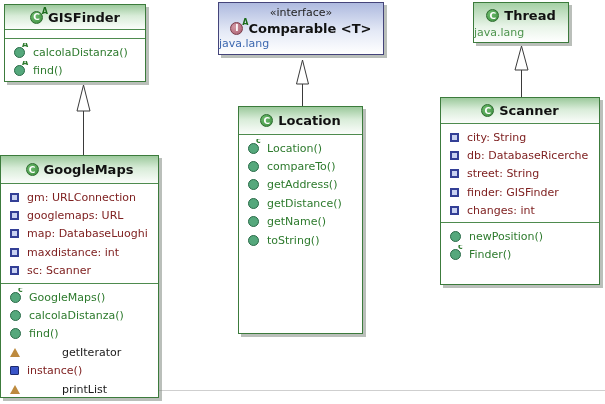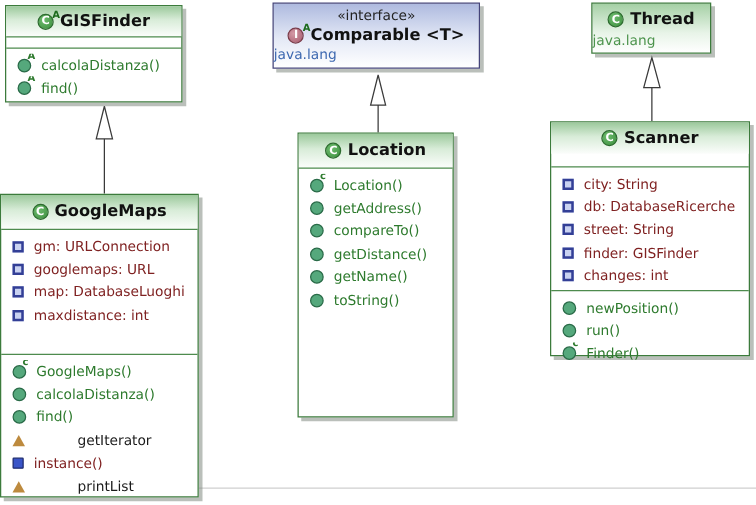"city: String" div.compart { margin-top: 10px -> none }
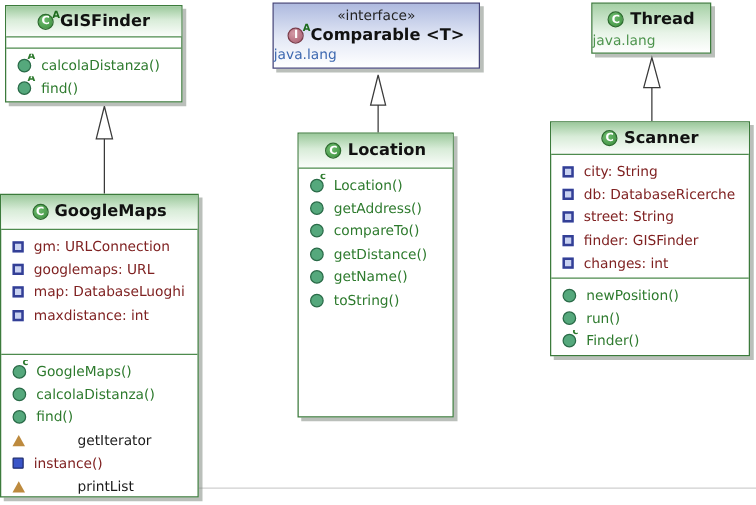"getAddress()" div.row { order: before "compareTo()" -> after "compareTo()" }
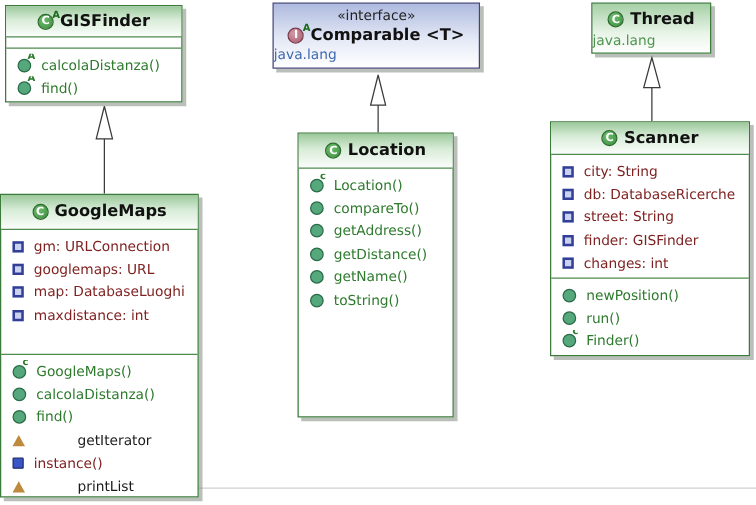"run()" div.row { html: <div> <span></span> <span>run()</span> </div> -> none }
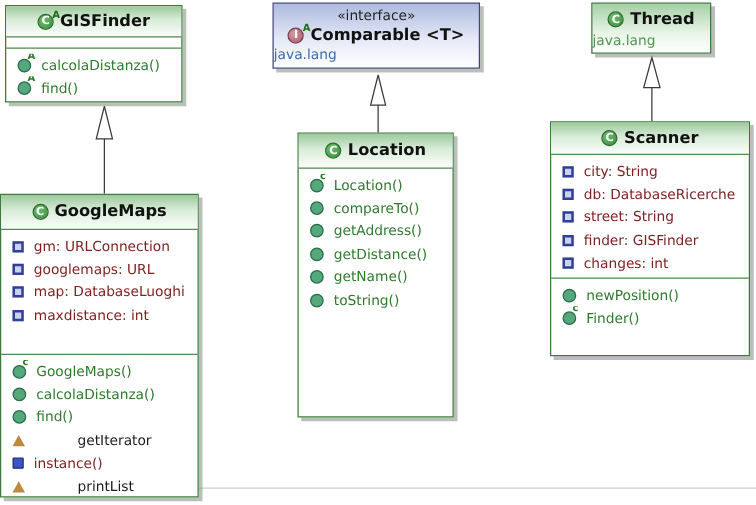"sc: Scanner" div.row { html: none -> <div> <span></span> <span>sc: Scanner</span> </div> }
